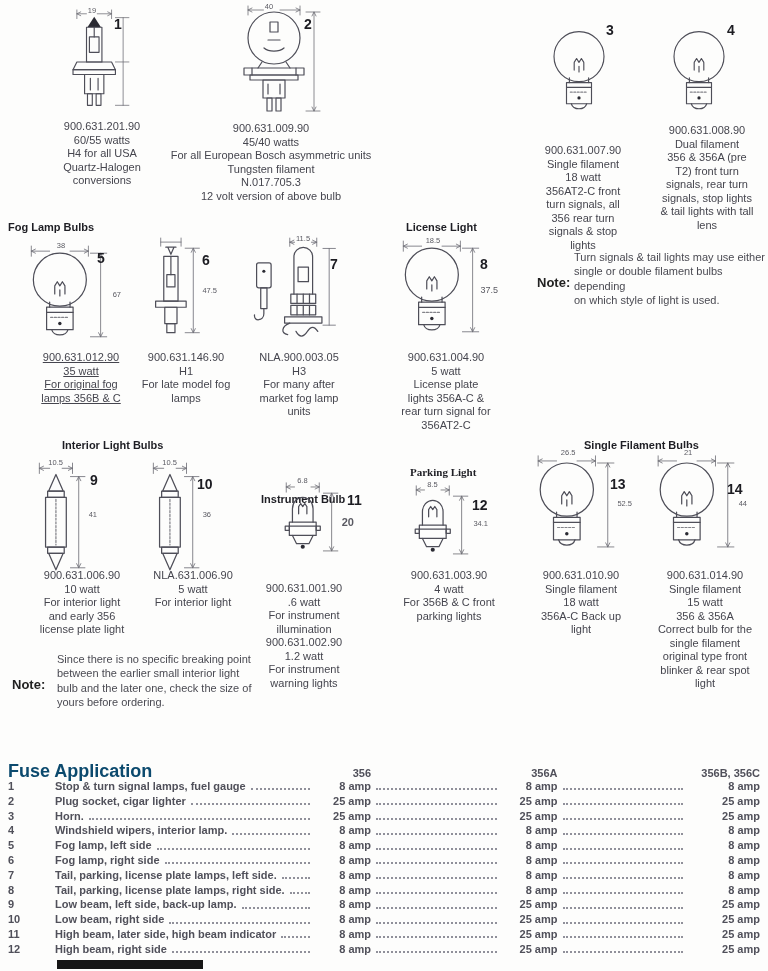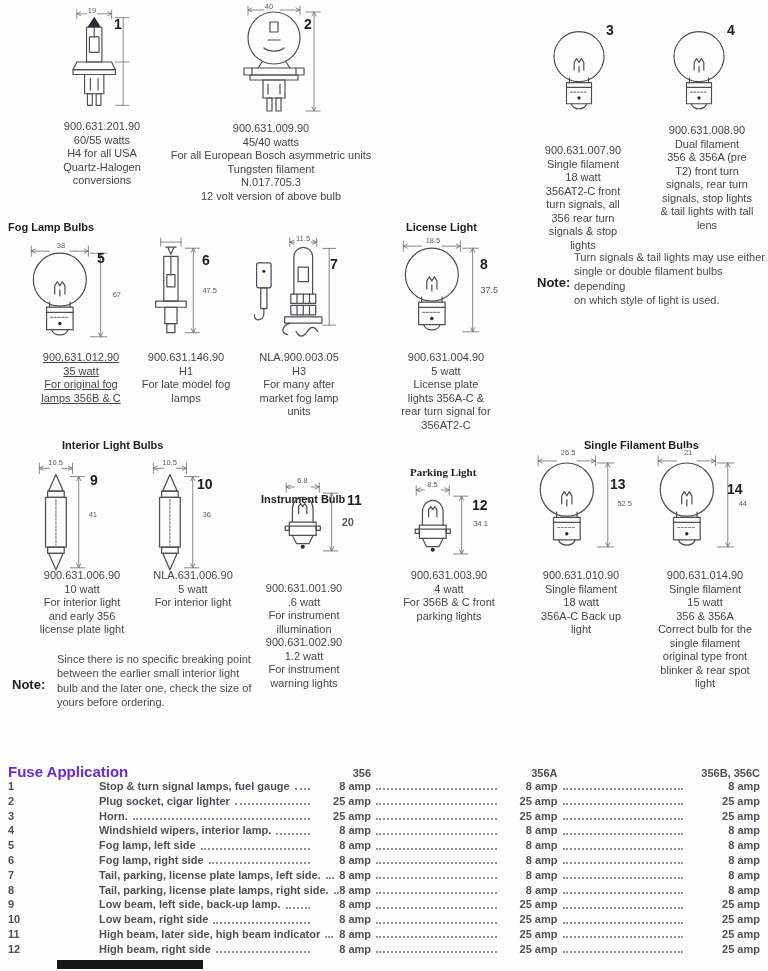"Fuse Application" .c-title { color: #6d28d9 -> #0c4a6e; font-size: 15px -> 18px }
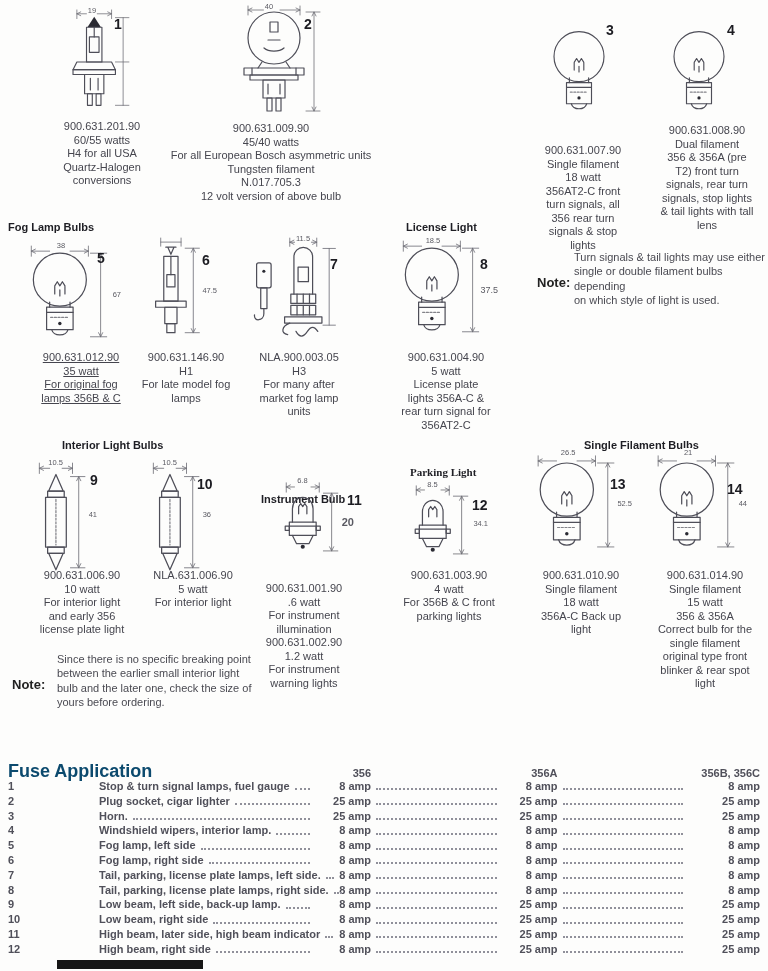"Stop & turn signal lamps," .c-lab .lt { margin-left: 44px -> none }
